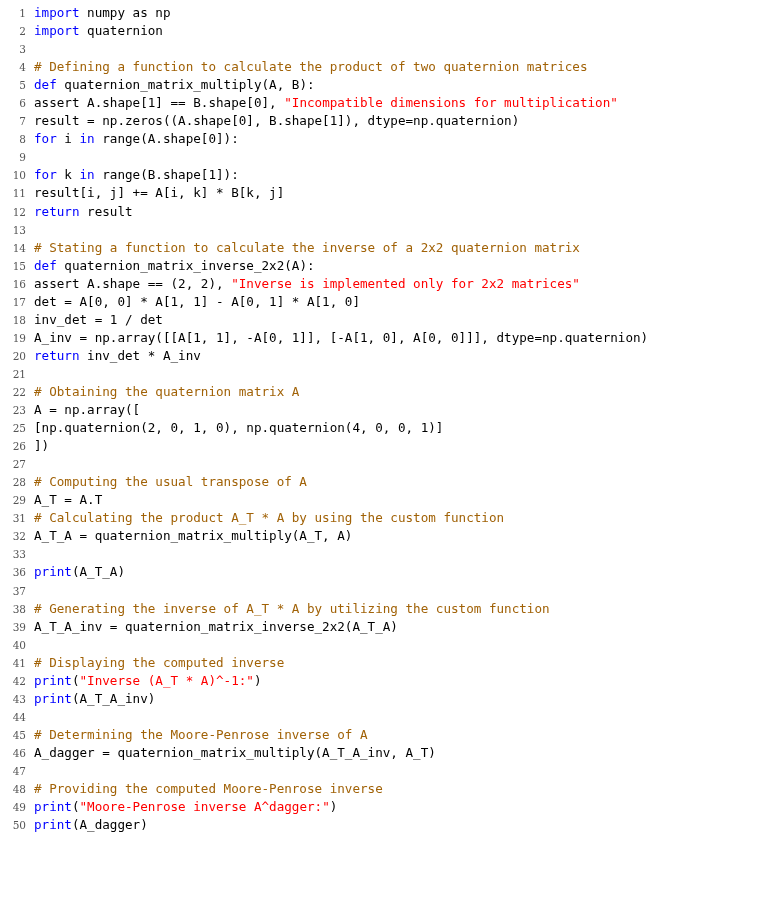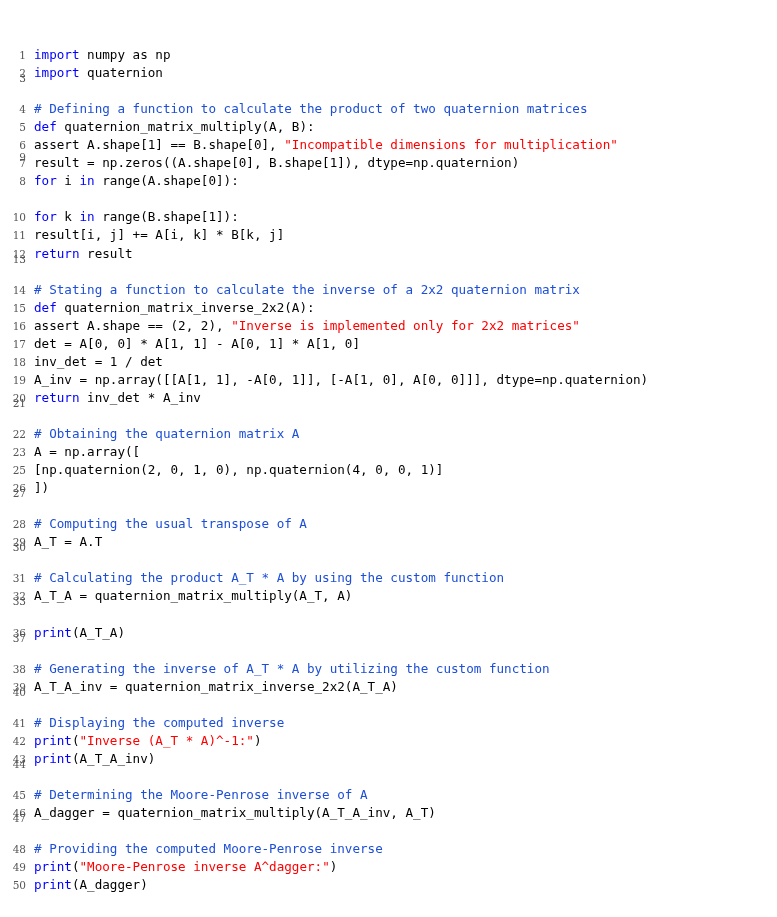"import numpy as np" .code-text { margin-top: 42px -> none }
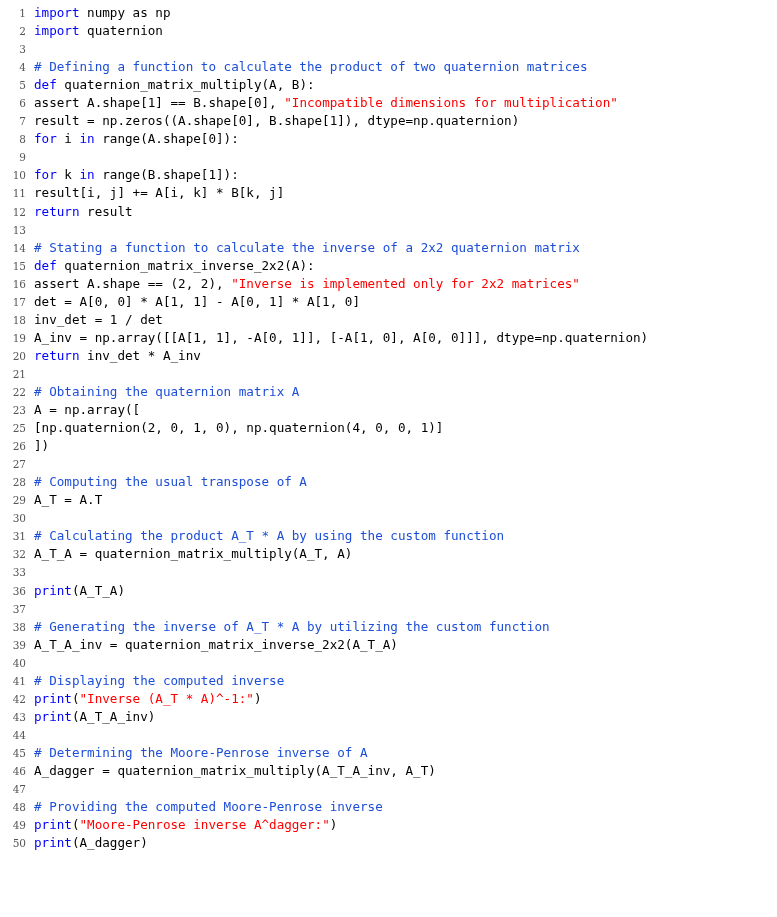"# Defining a function to" .cmt { color: #1d4ed8 -> #a16207 }
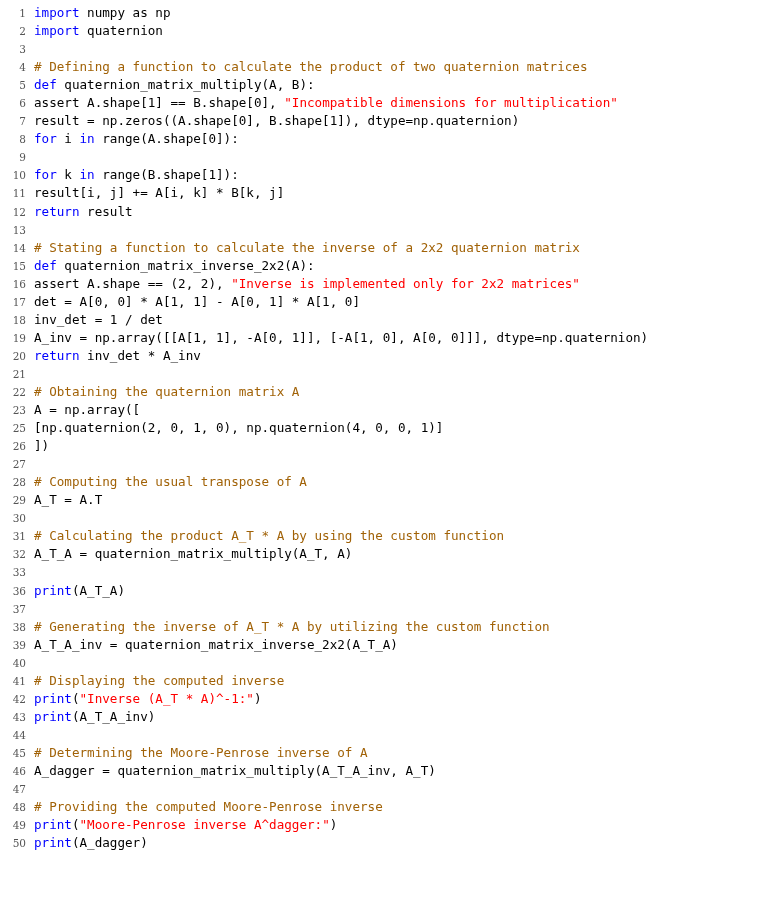"30" div.code-line { html: <div><span>30</span><span></span></div> -> none }
